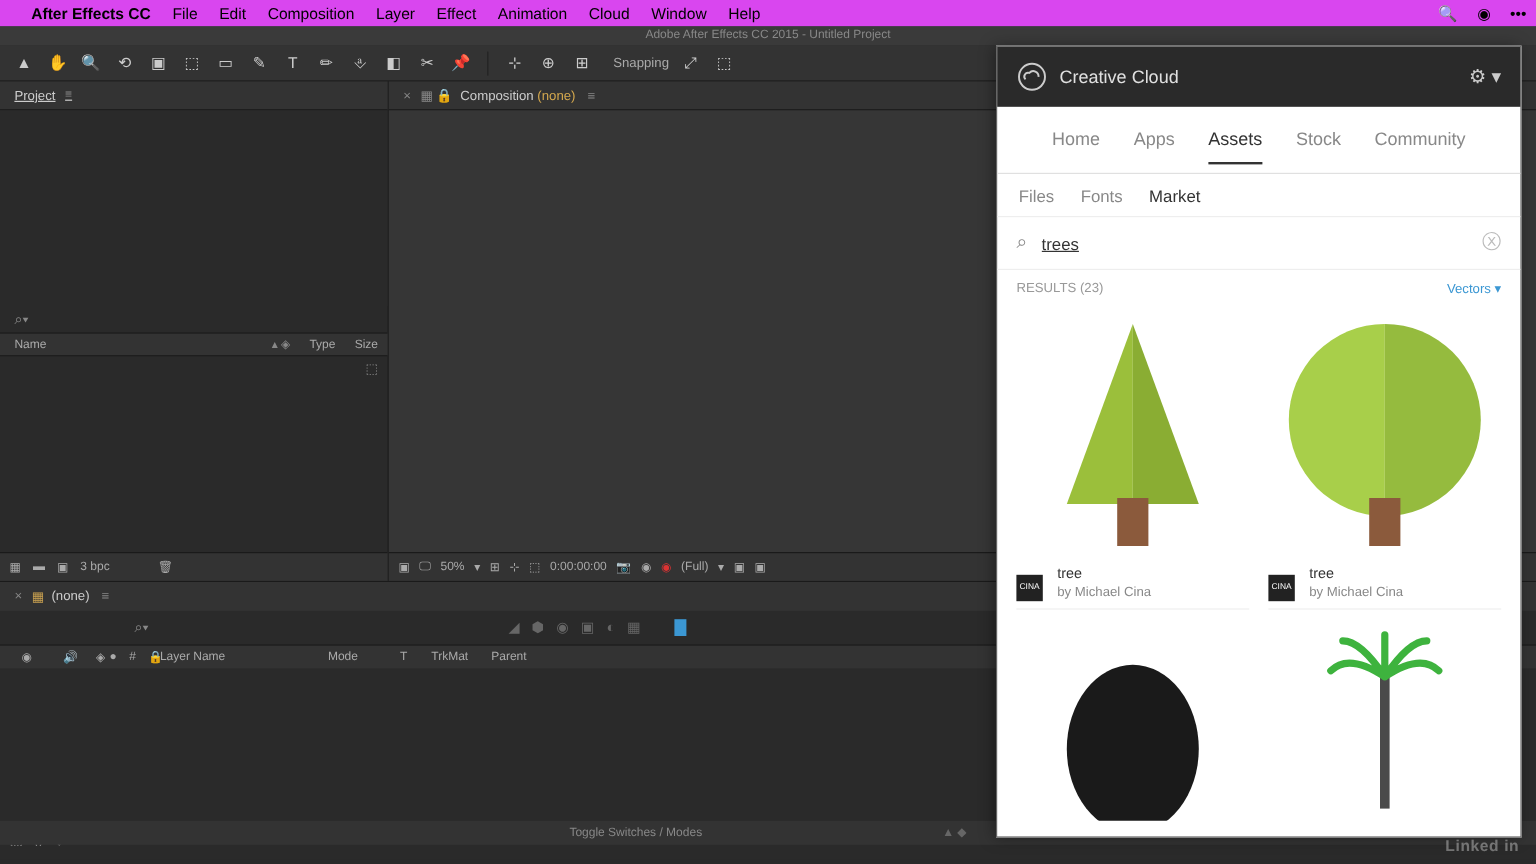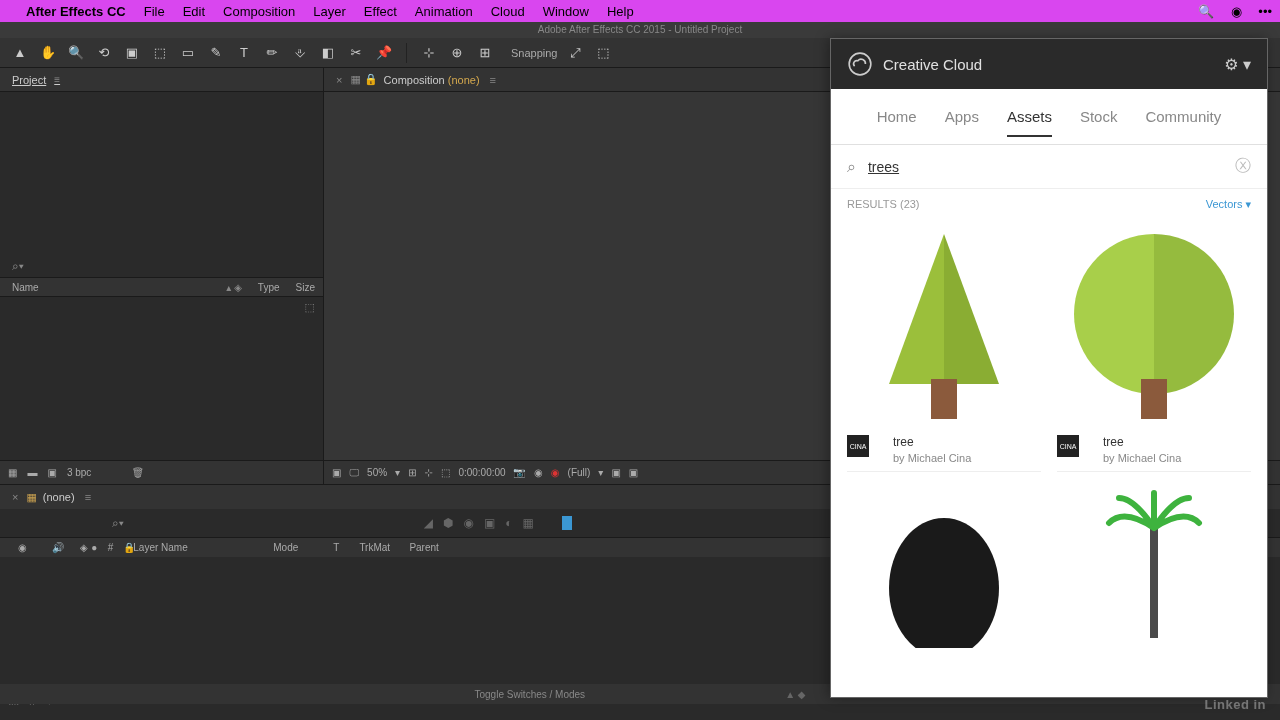"Files" div.cc-subtabs { html: none -> <div> <span>Files</span> <span>Fonts</span> <span>Market</span> </div> }
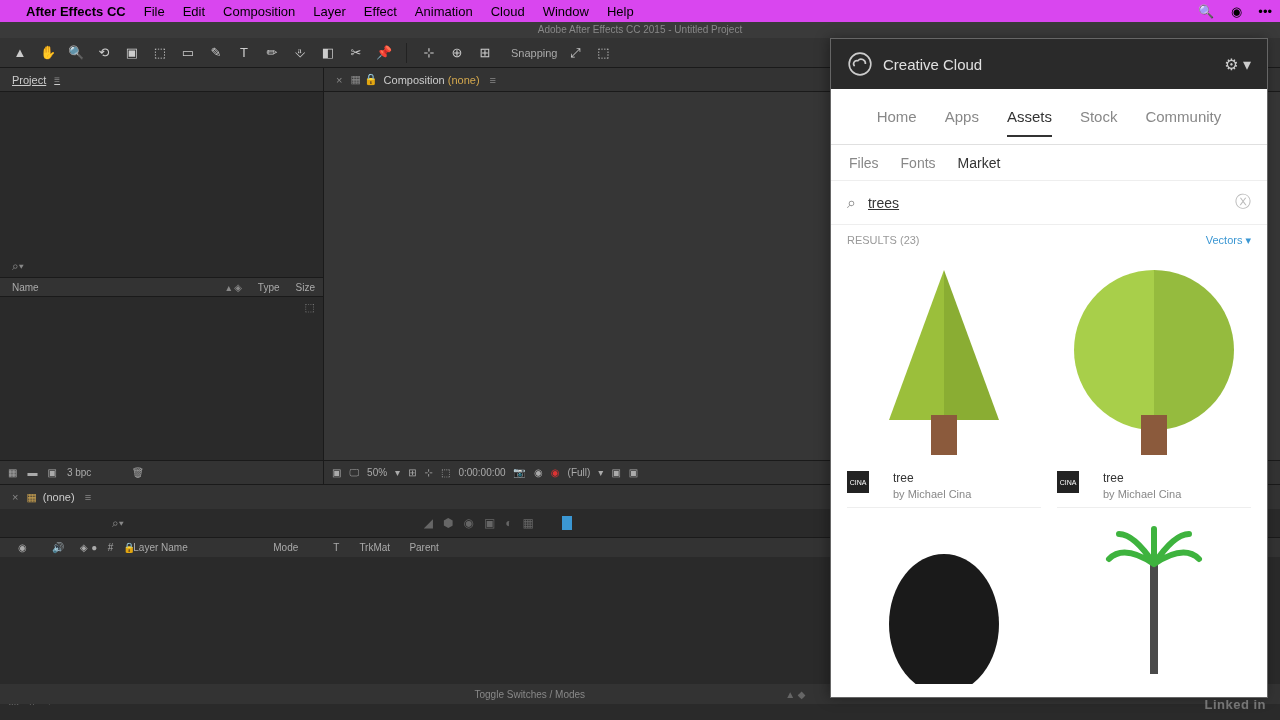"tree" .cc-meta { align-items: flex-start -> flex-end; gap: 24px -> 12px }
